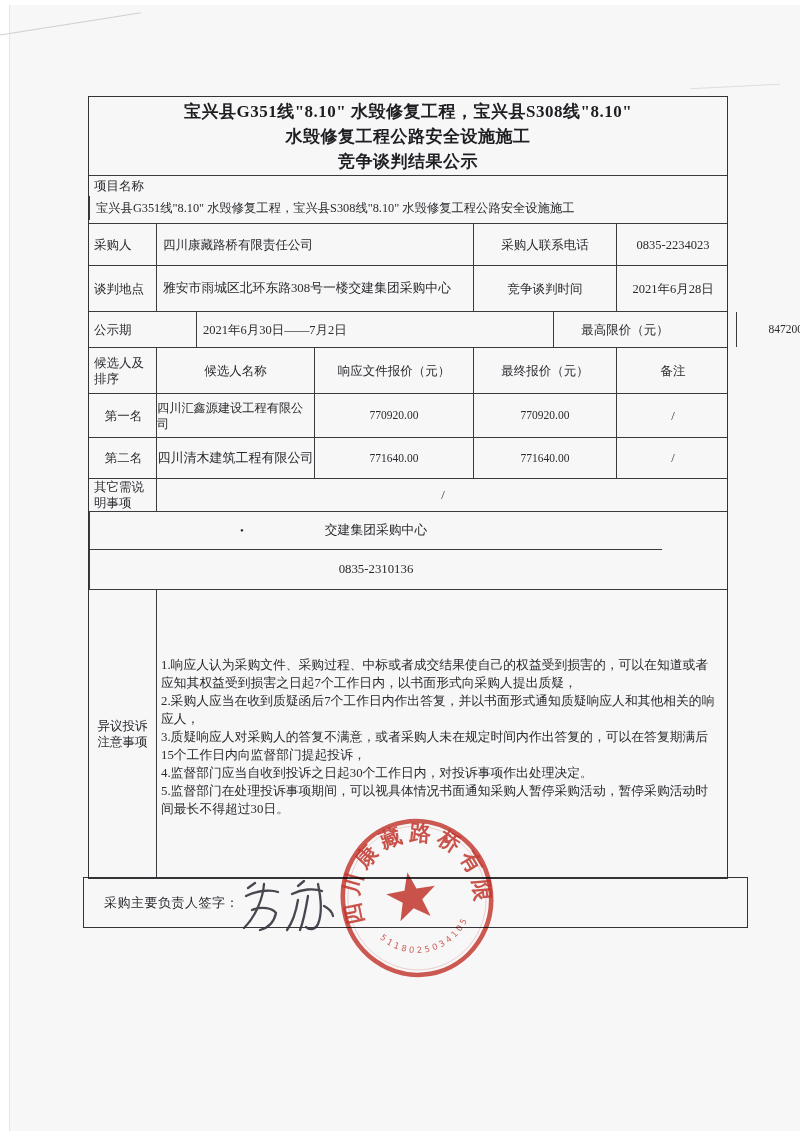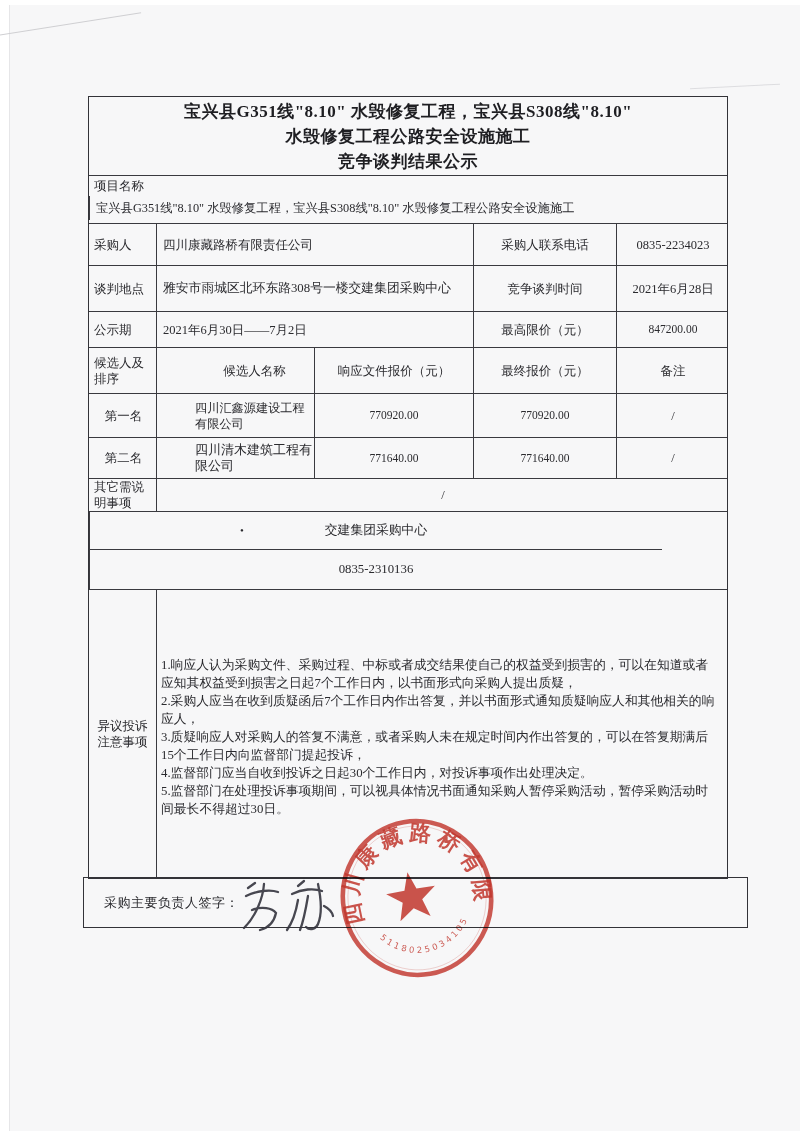"公示期" .row-publicity { gap: none -> 40px }
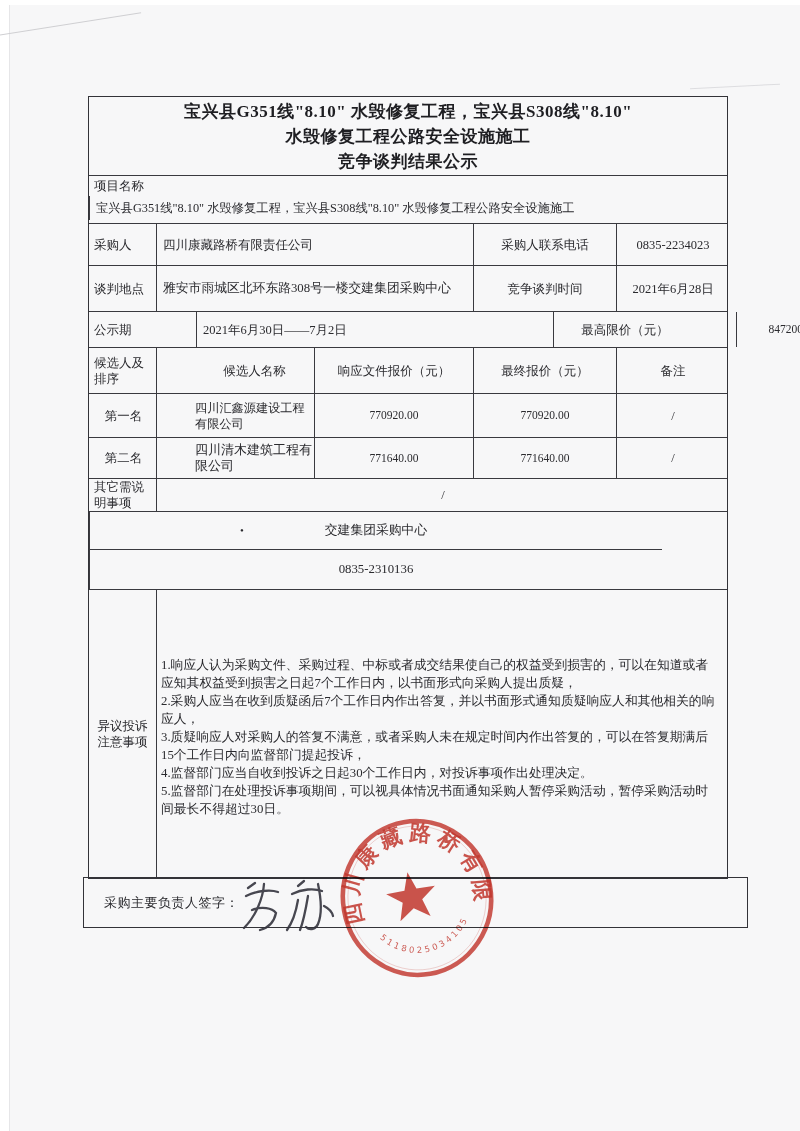"候选人名称" .w-cname { padding-left: 38px -> none }
